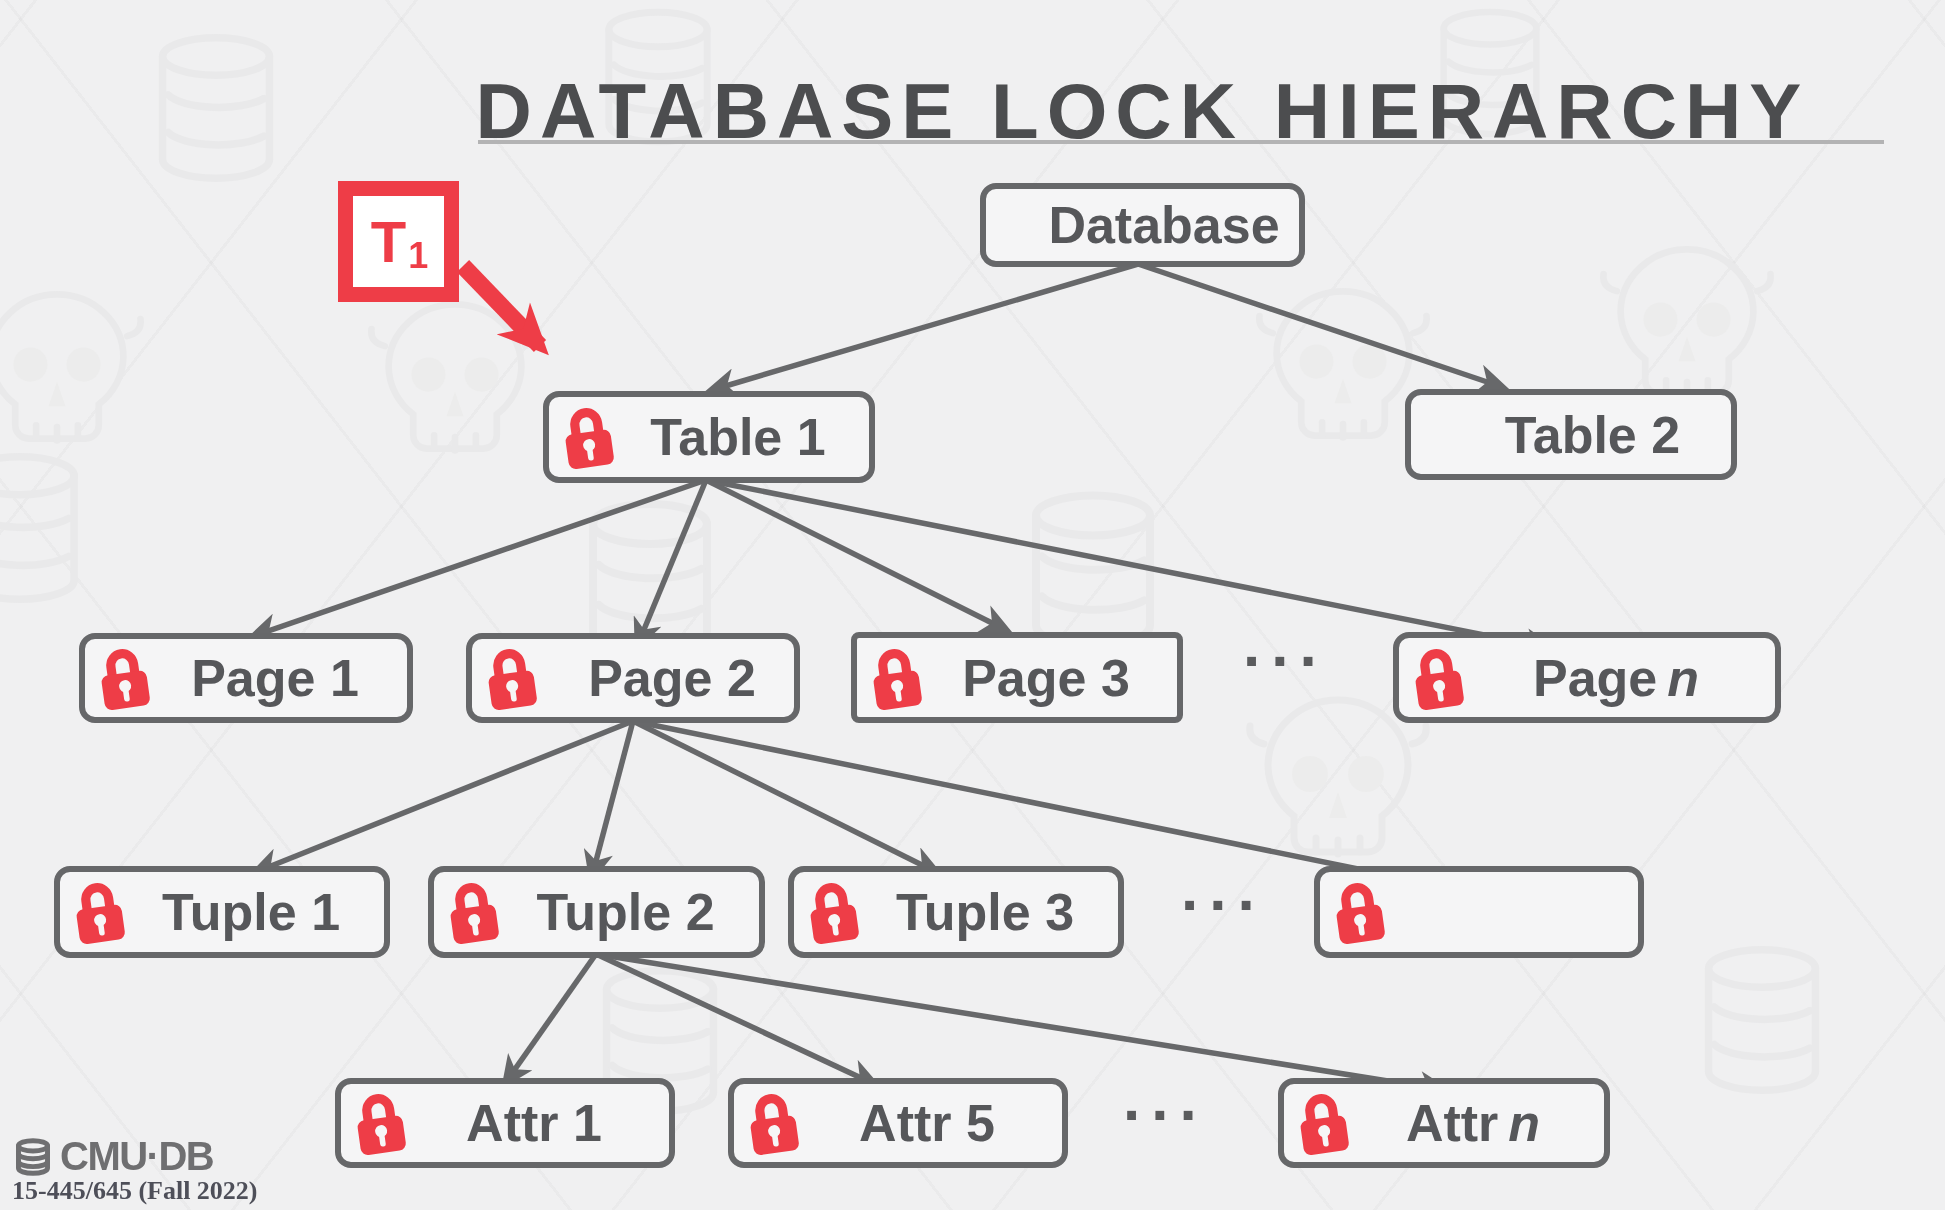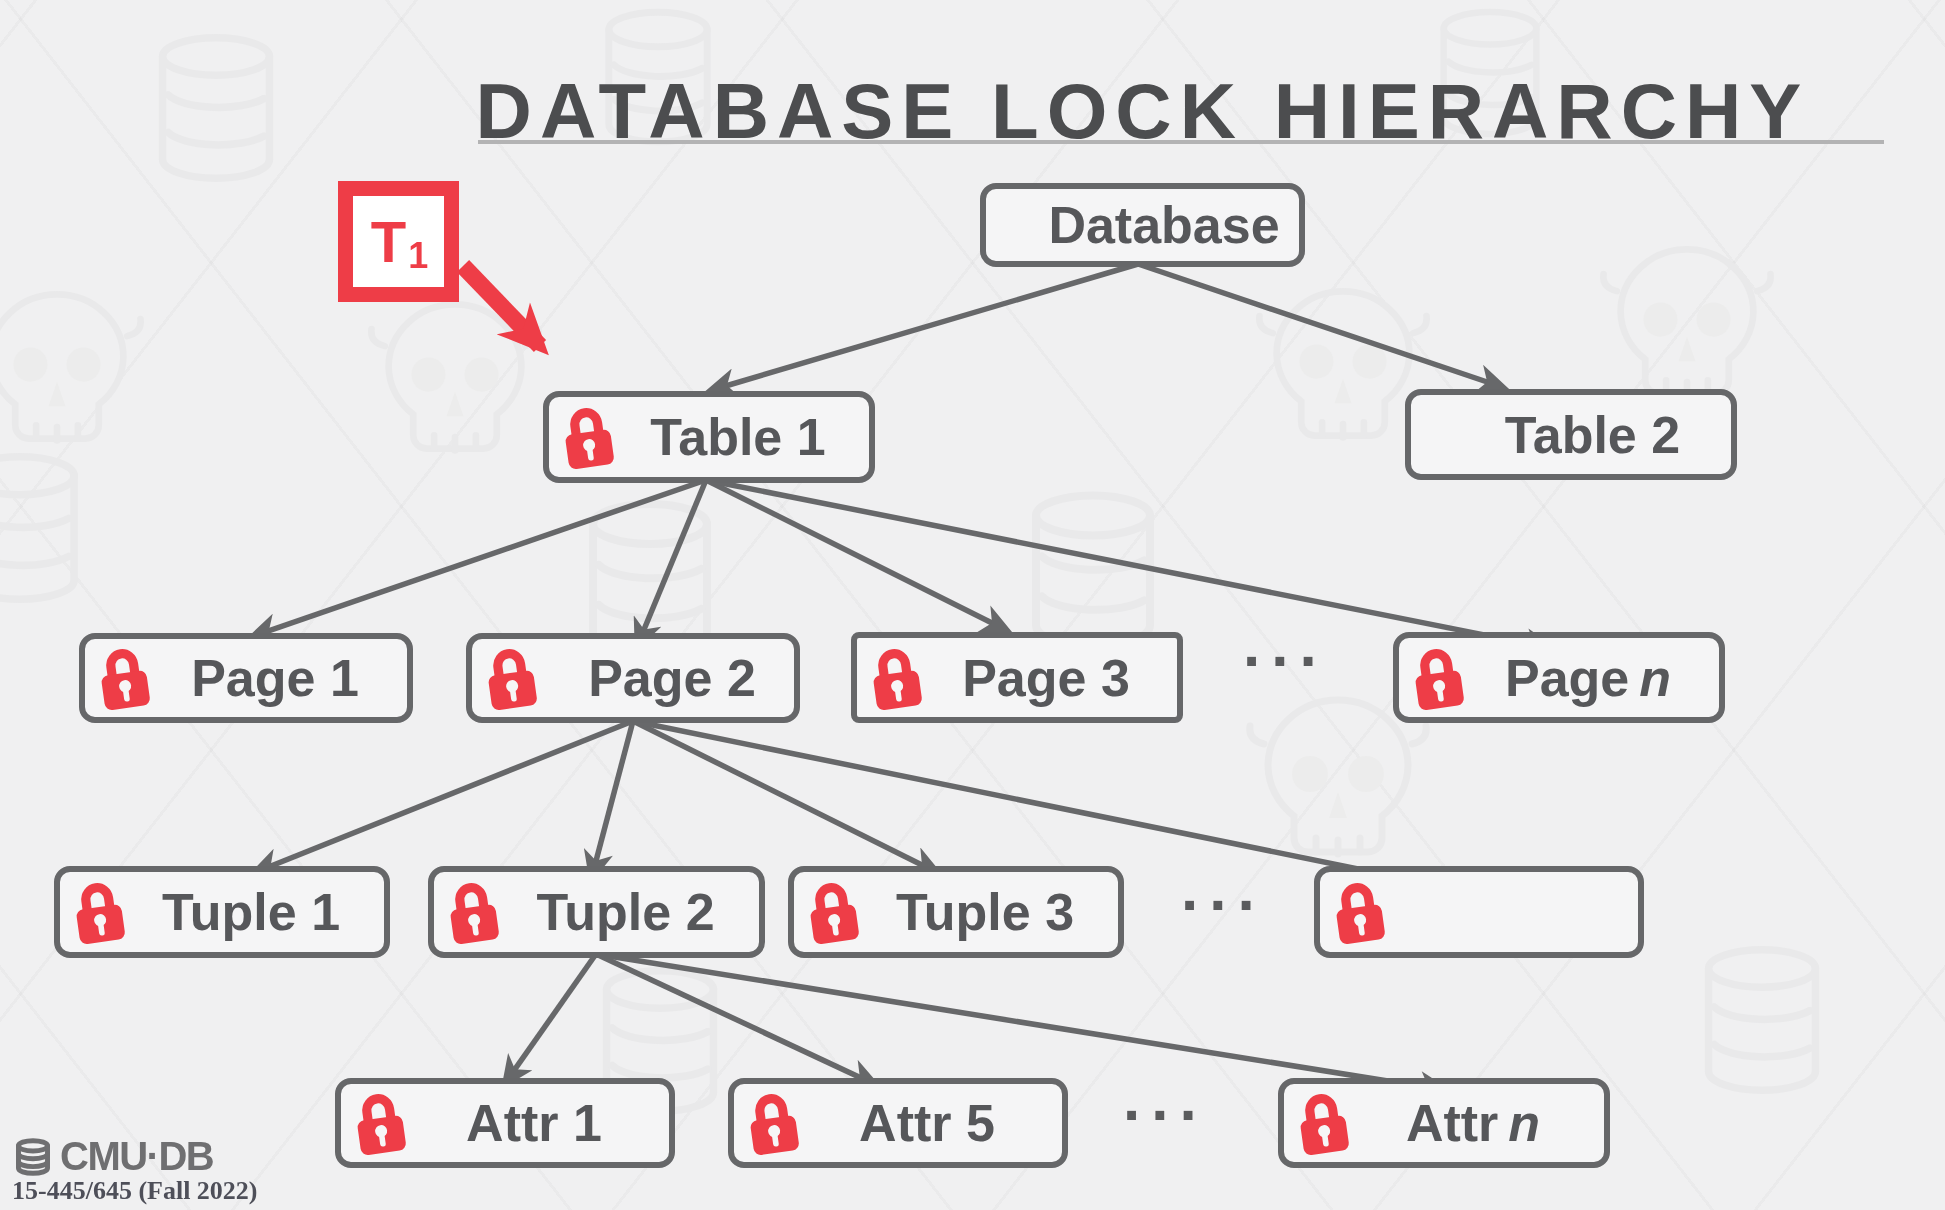"Page n" .n-pagen { width: 332px -> 388px }
